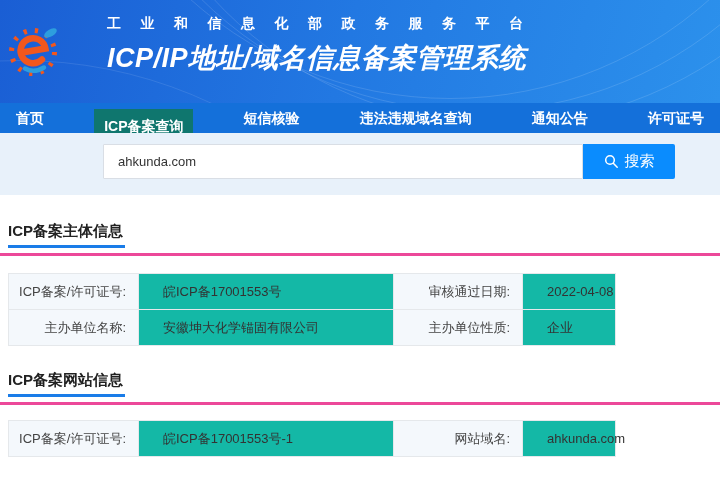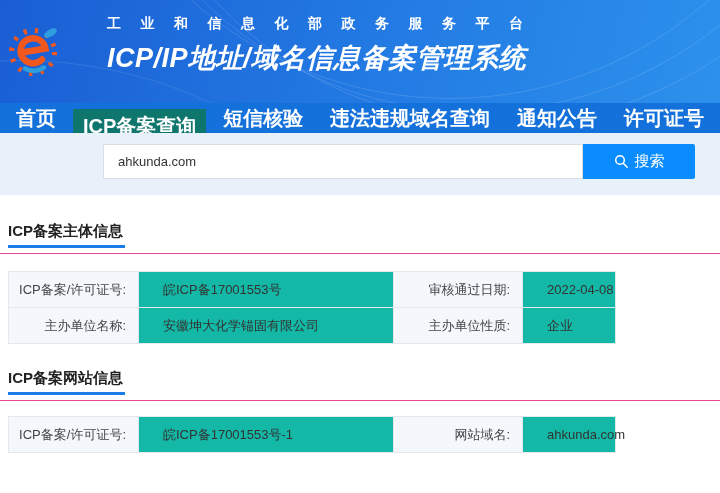"首页" .nav-item { font-size: 20px -> 14px }
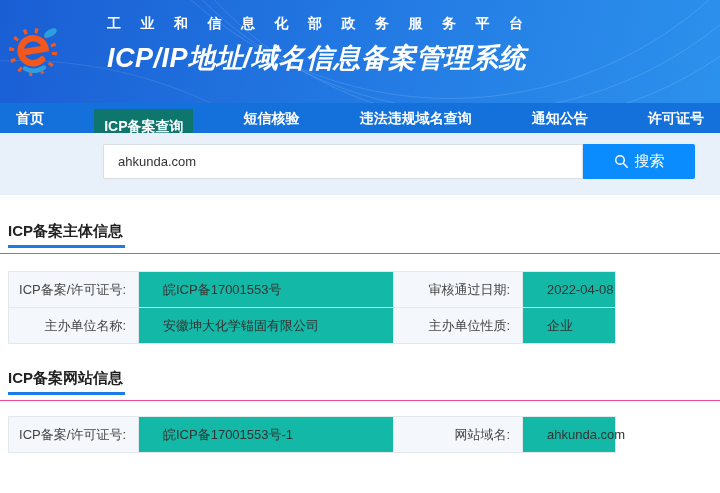"搜索" .search-button { width: 112px -> 92px }
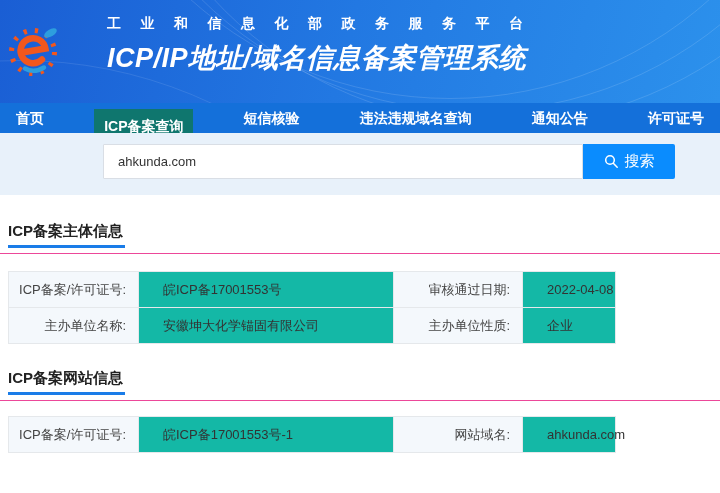"ICP备案主体信息" .section-head { border-bottom: 1px solid #ec4899 -> 3px solid #ec4899 }
